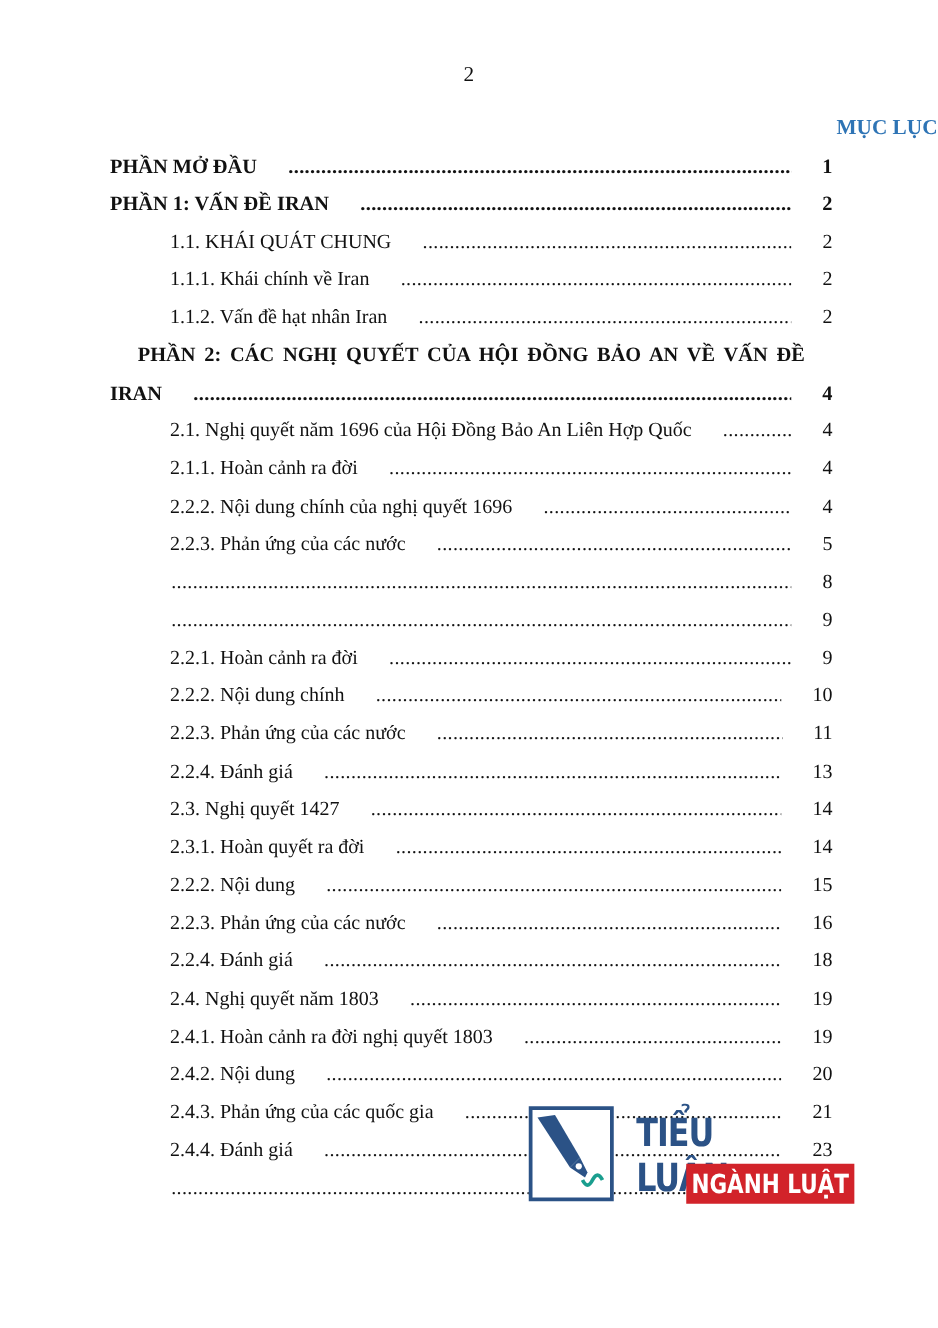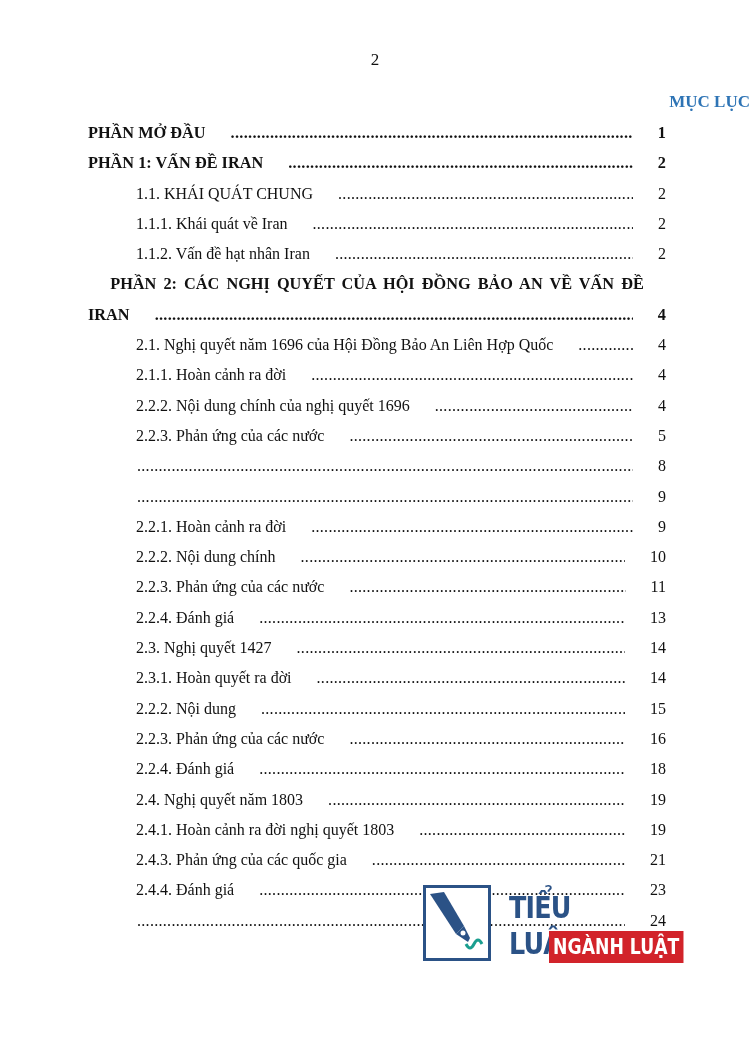"1.1.1. Khái quát về Iran" span.label { text: quát -> chính }
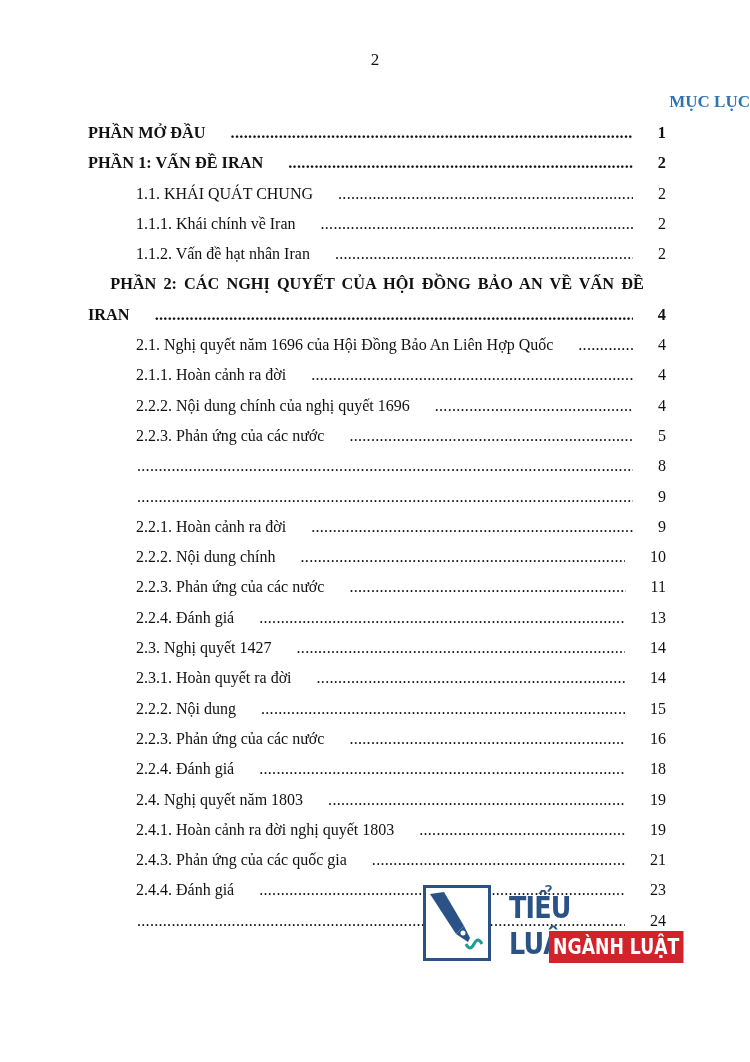"2.4.2. Nội dung" div.toc-row { html: none -> <div> <span>2.4.2. Nội dung </span> <span></span> <span>20</span> </div> }
